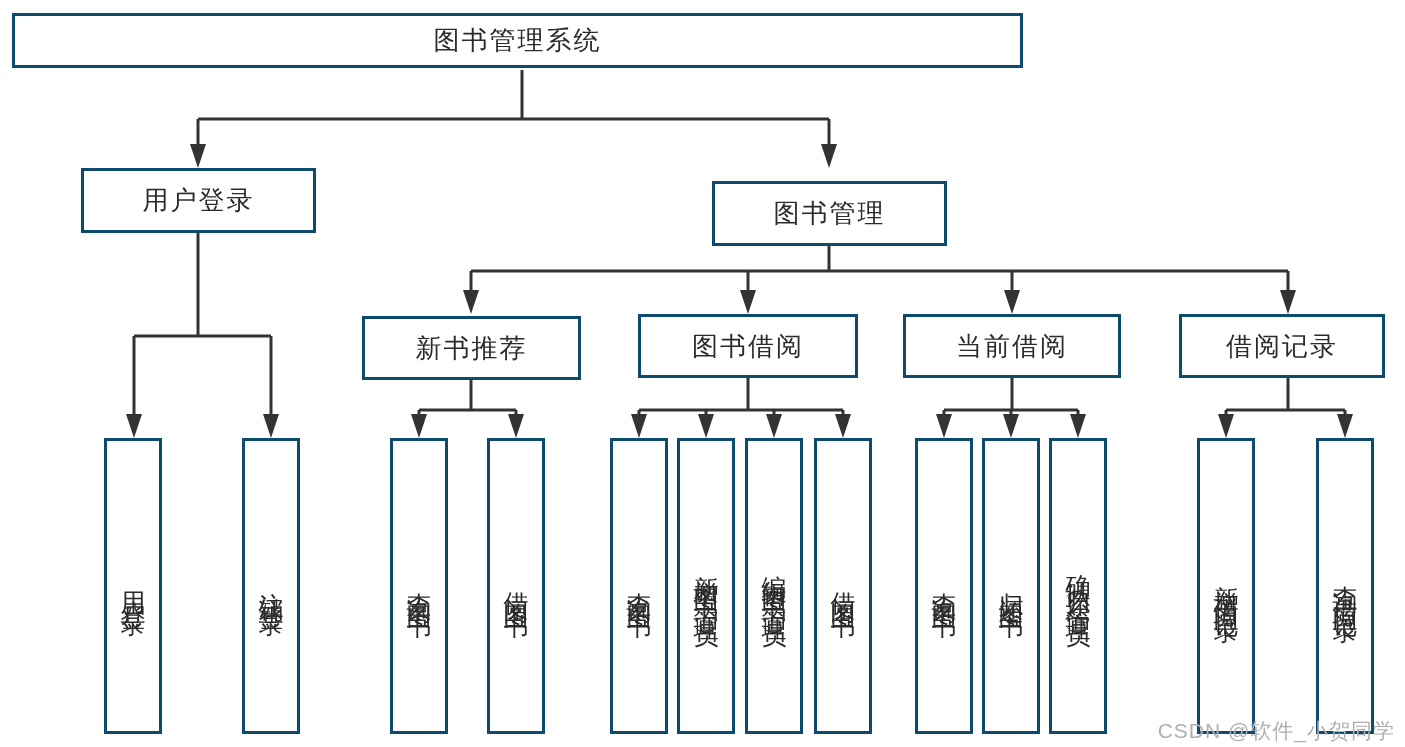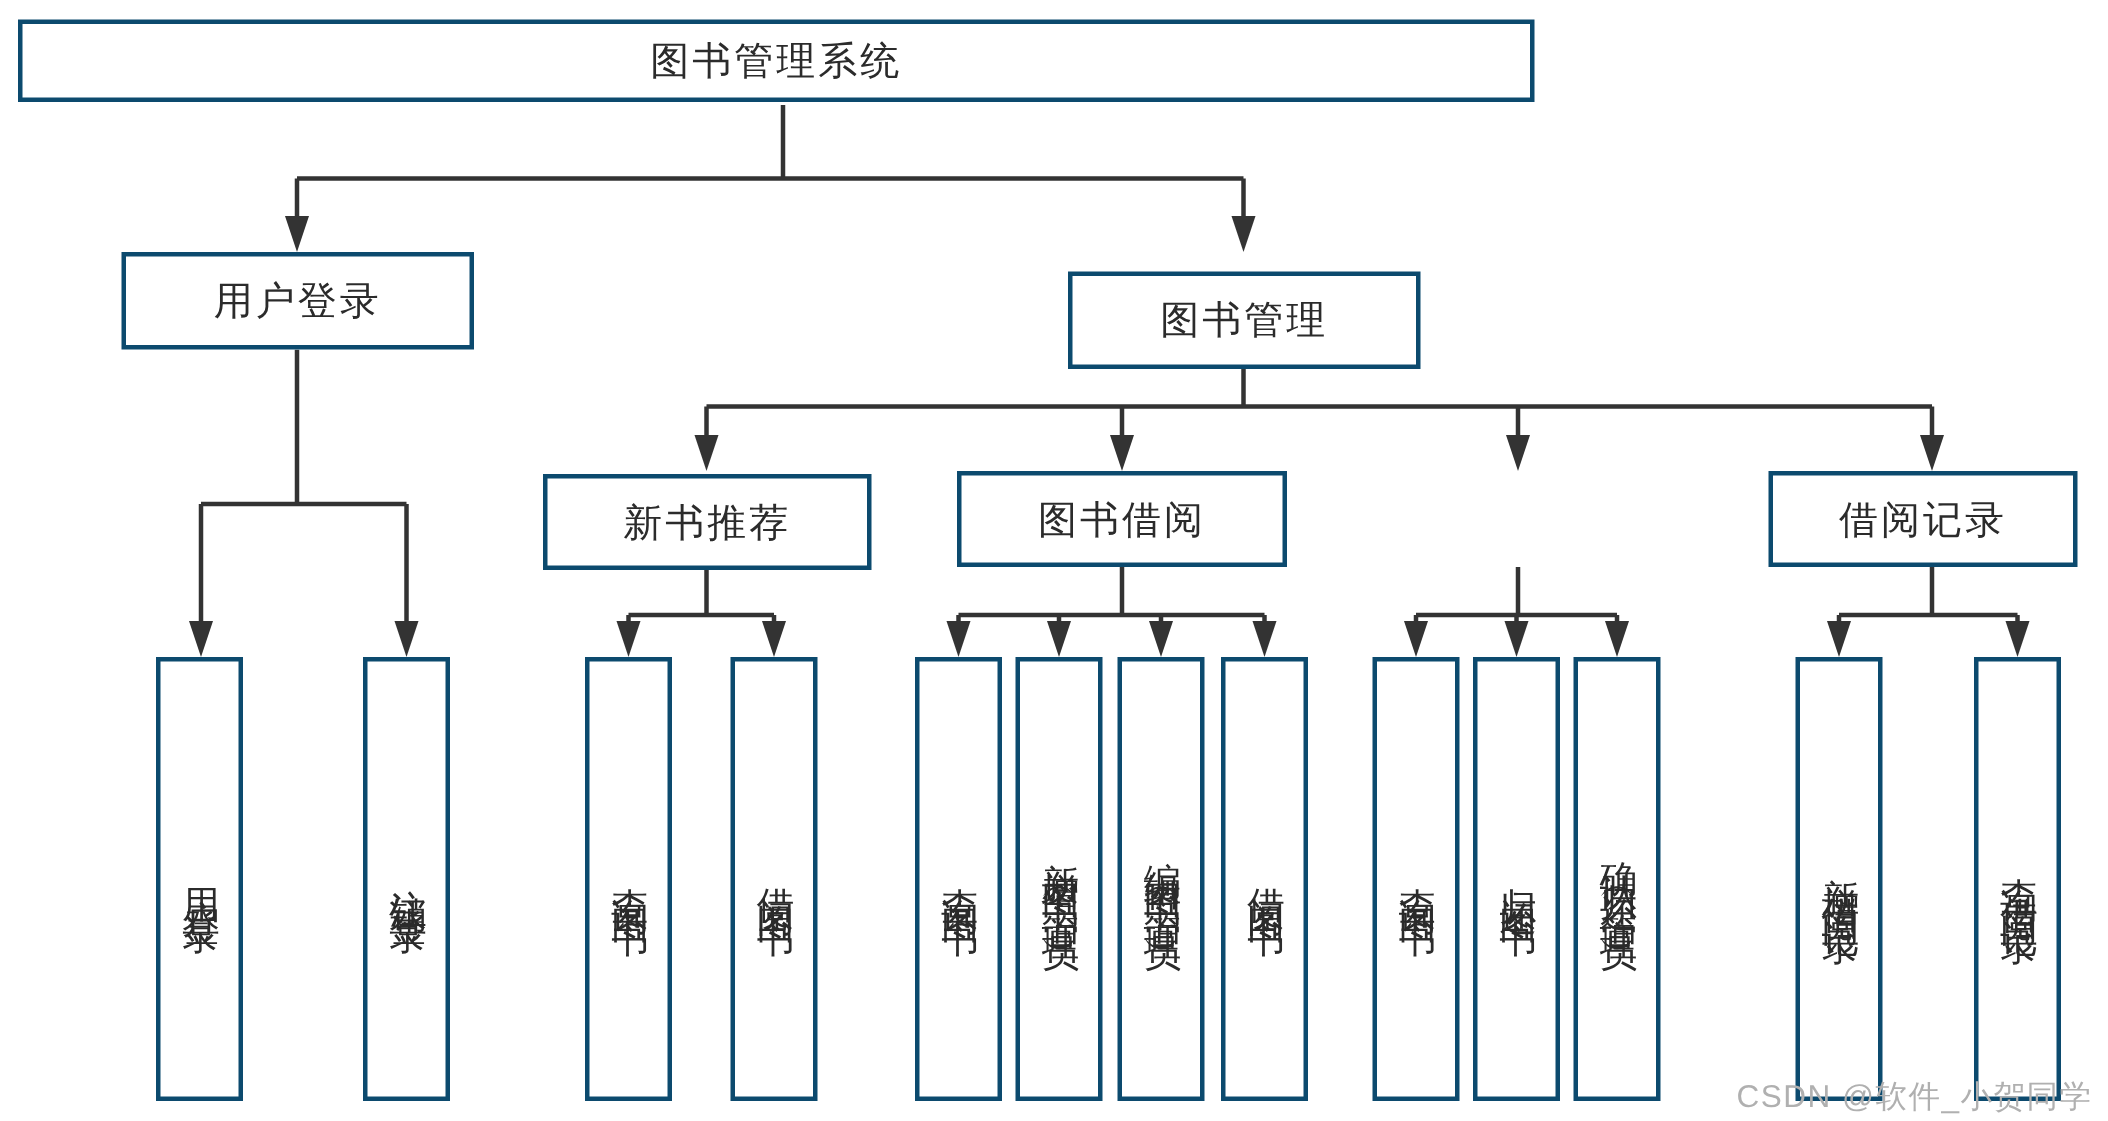"当前借阅" div.box { html: none -> <div> <span>当前借阅</span> </div> }
